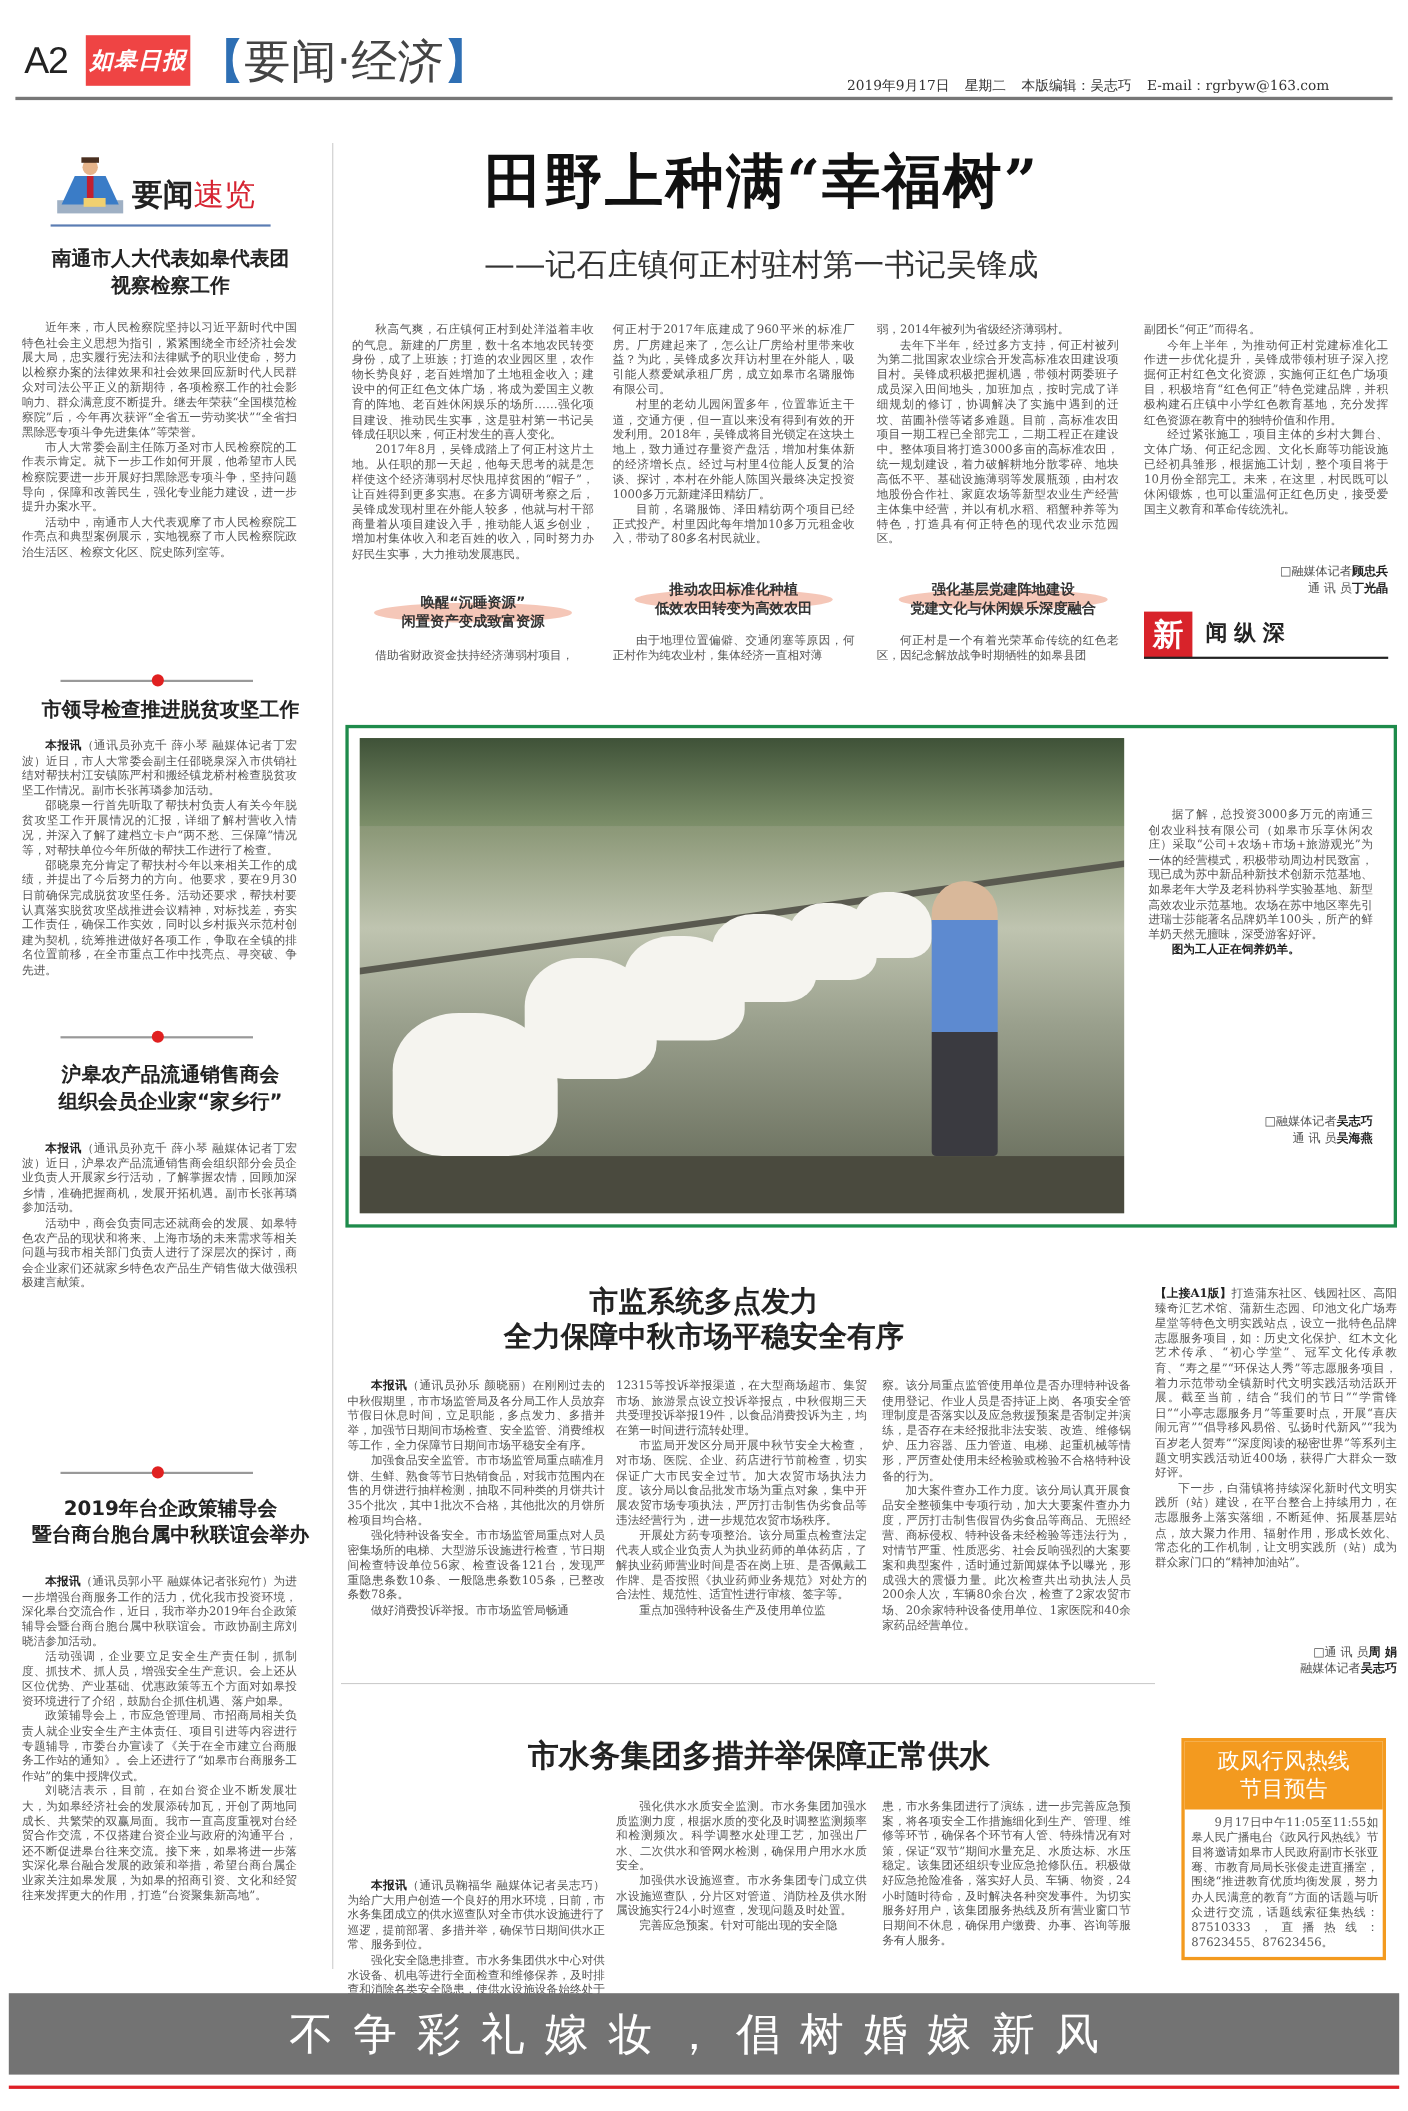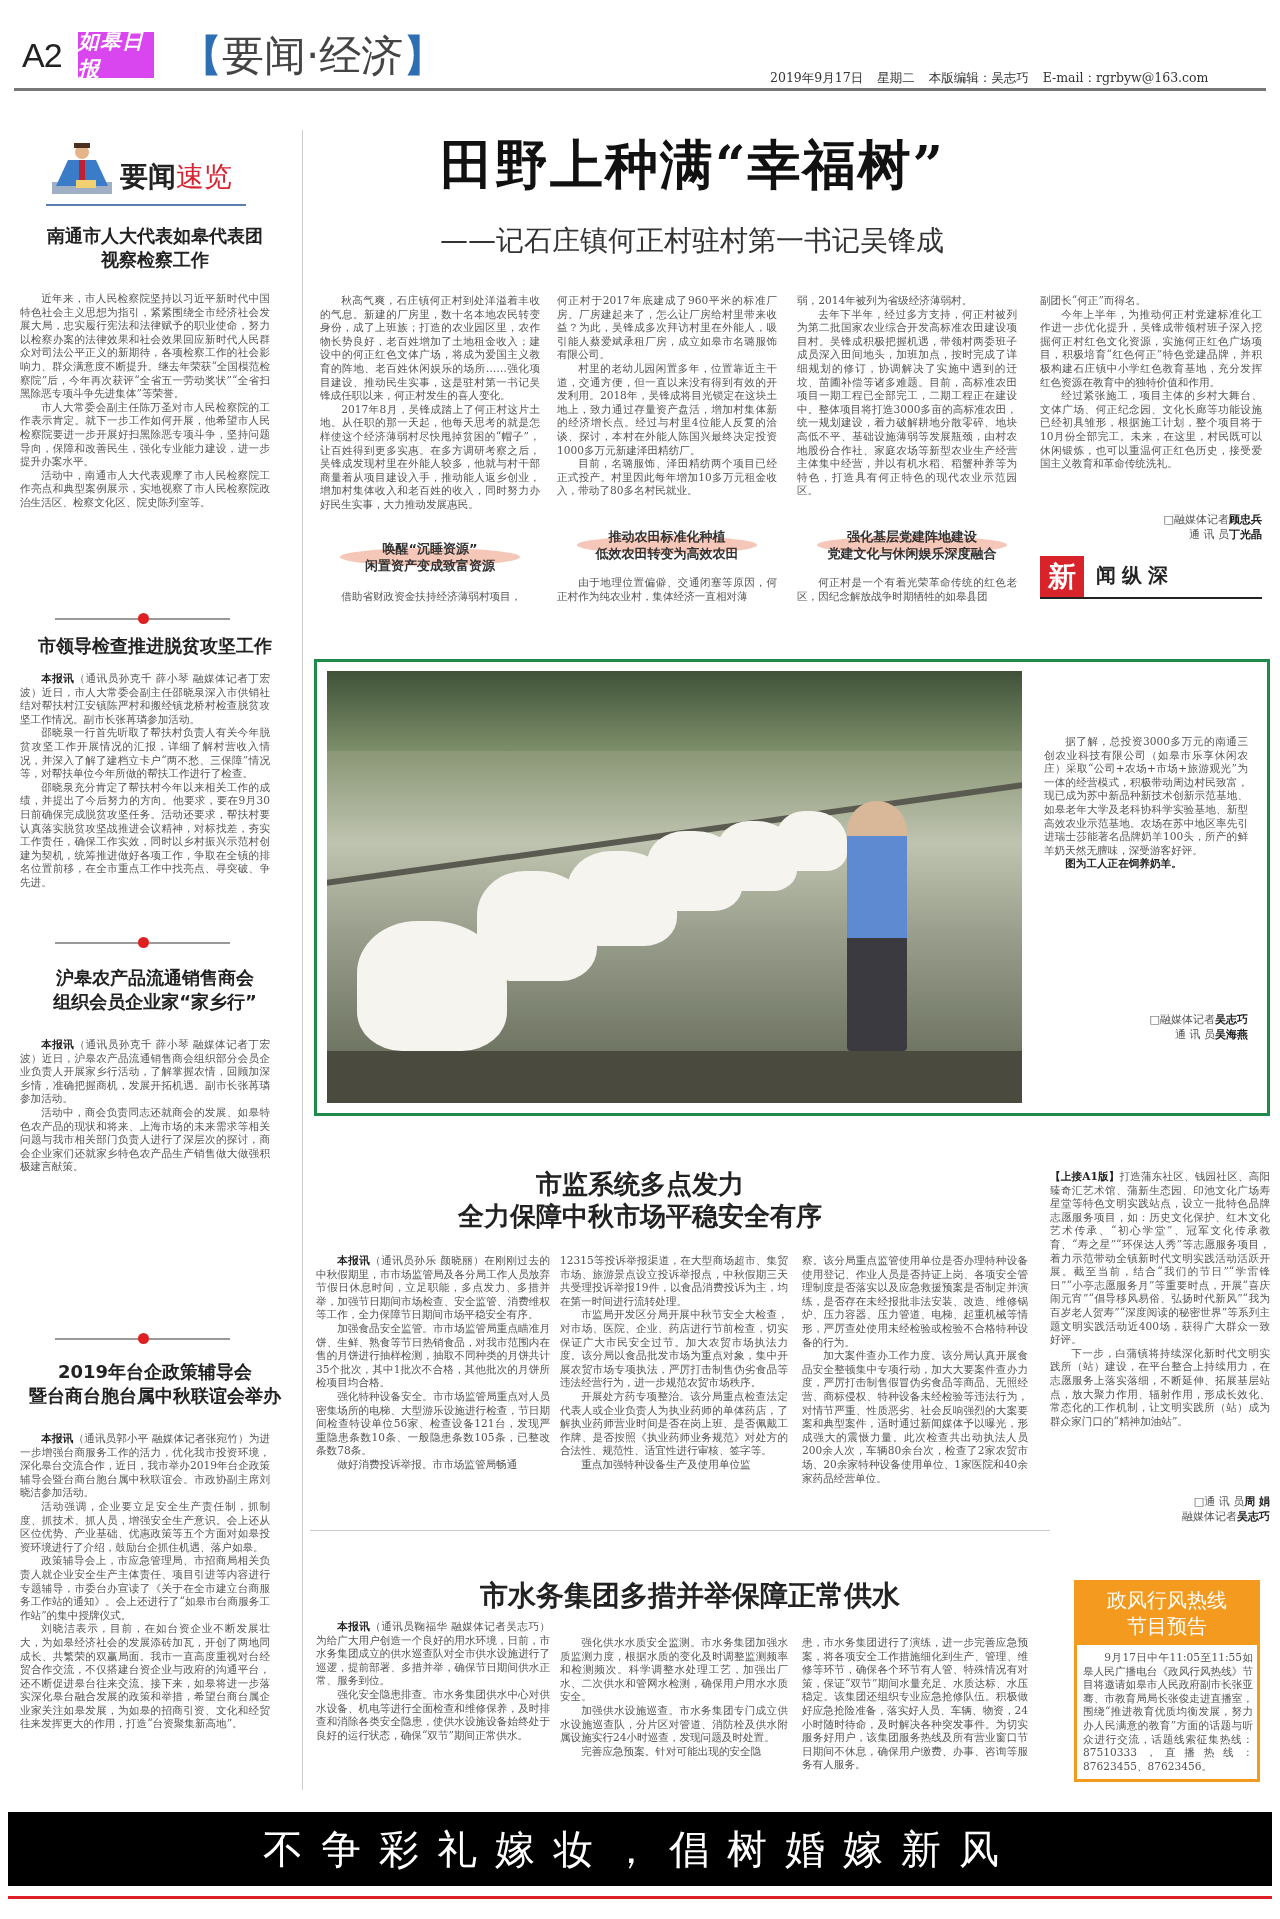"如皋日报" .logo { background: #d946ef -> #ef4444; width: 76px -> 95px }
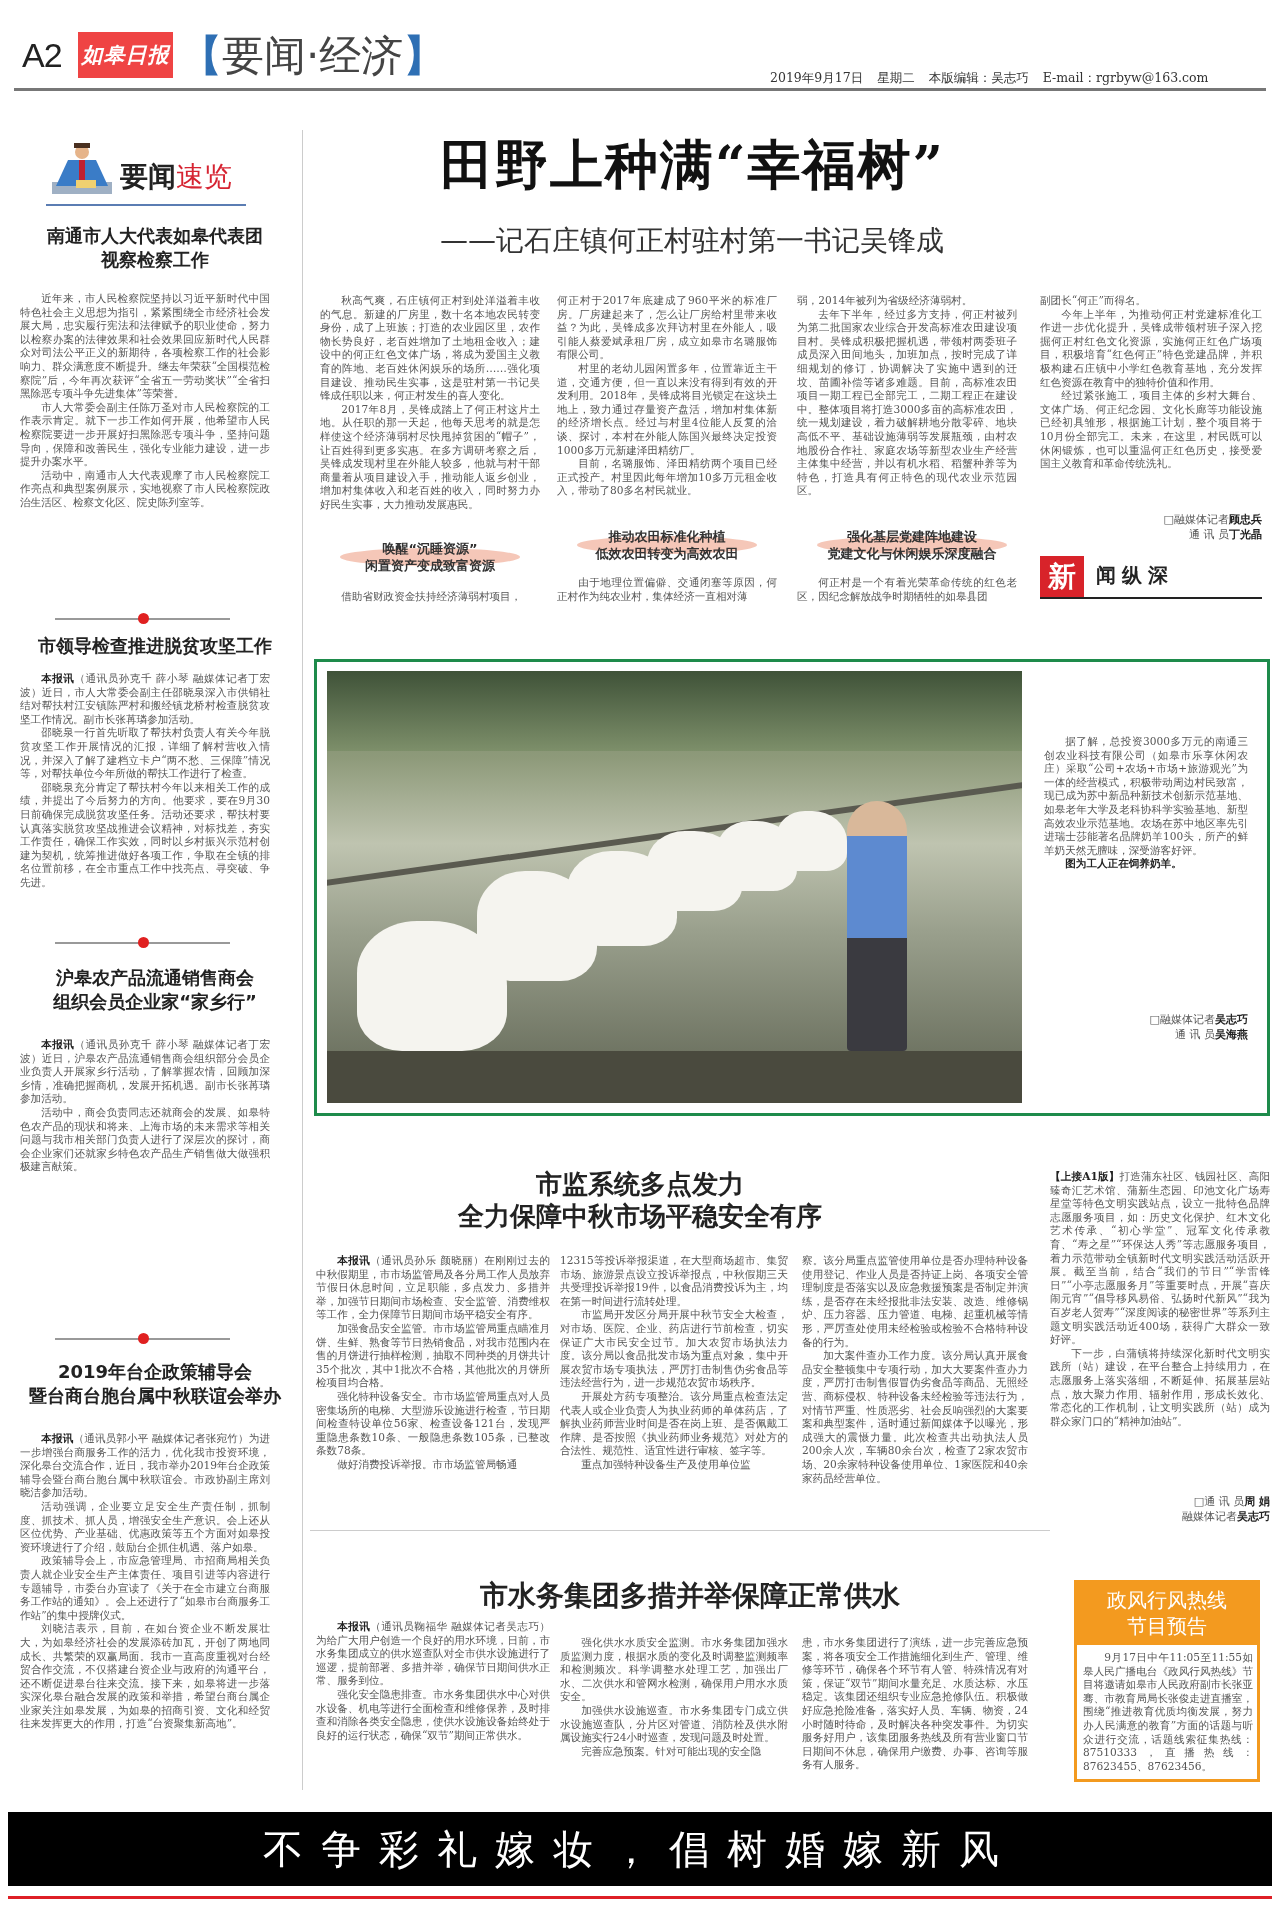"本报讯（通讯员鞠福华" div.abs { top: 1620px -> 1708px }
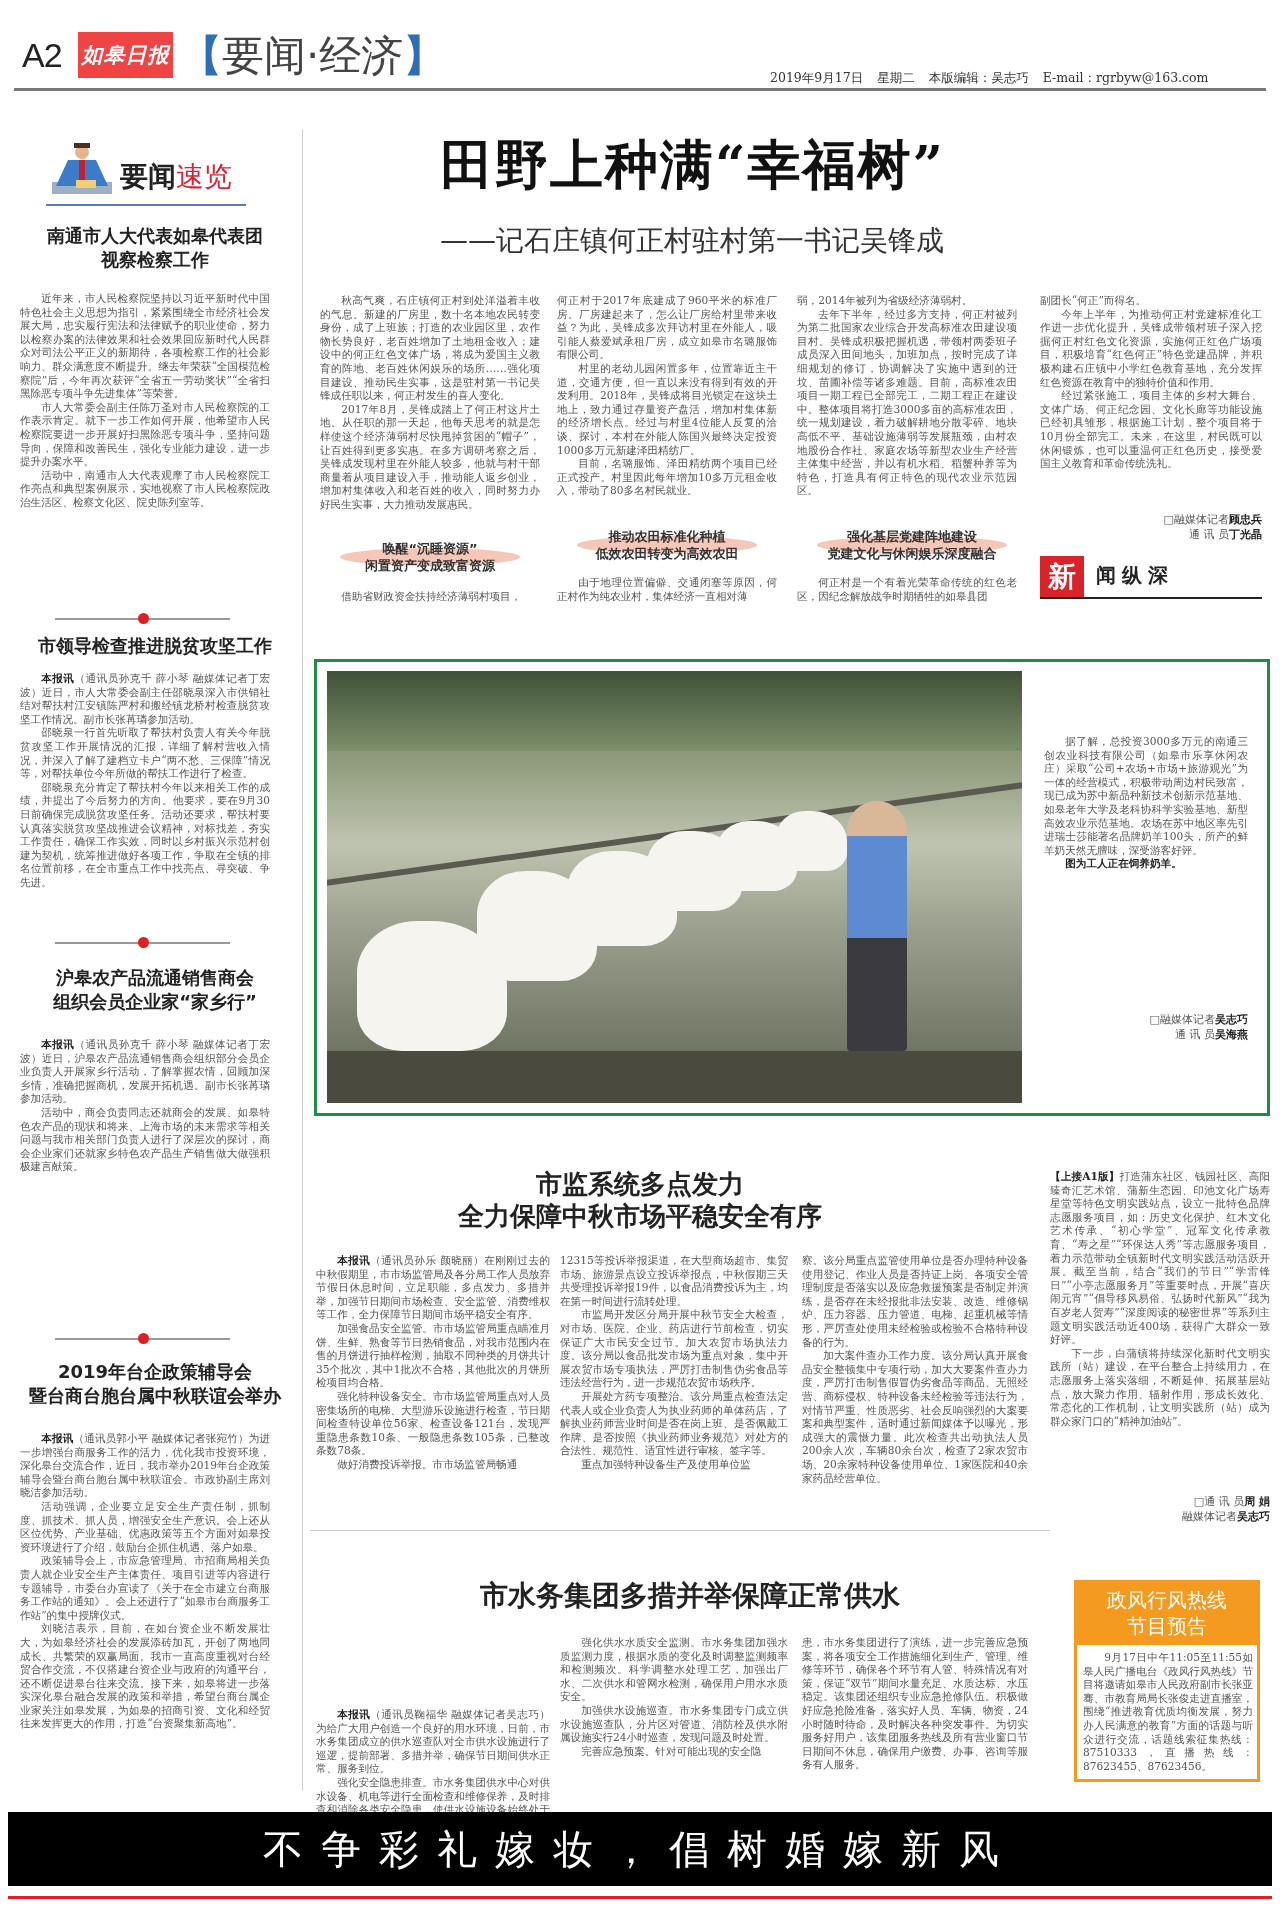"不争彩礼嫁妆，倡树婚嫁新风" .bottom-banner { background: #000000 -> #737373 }
